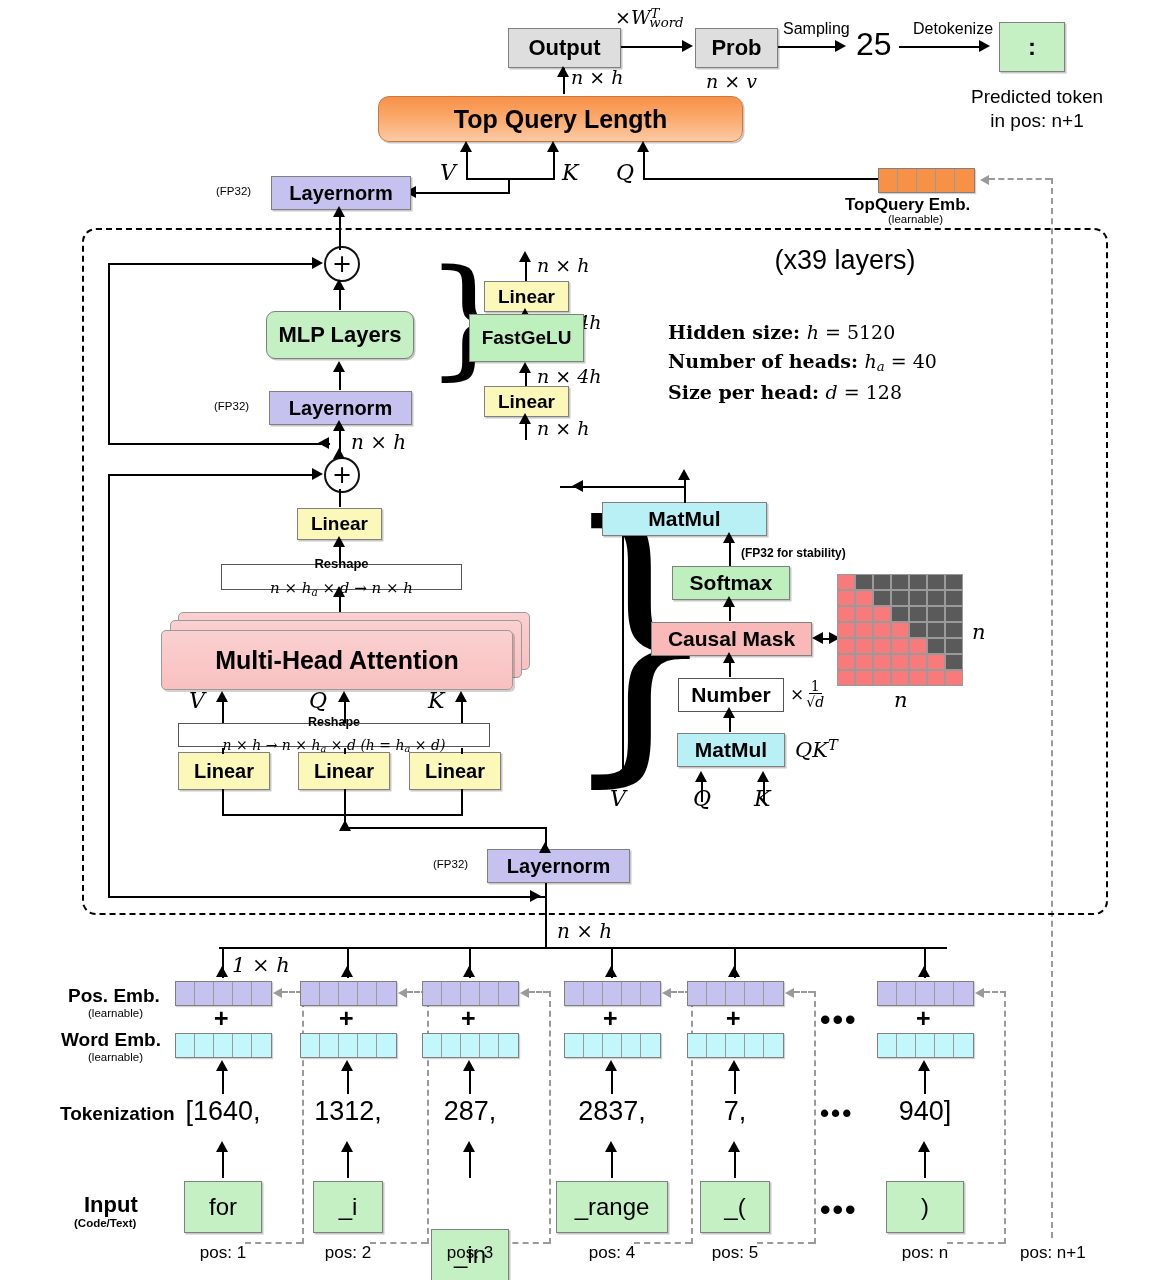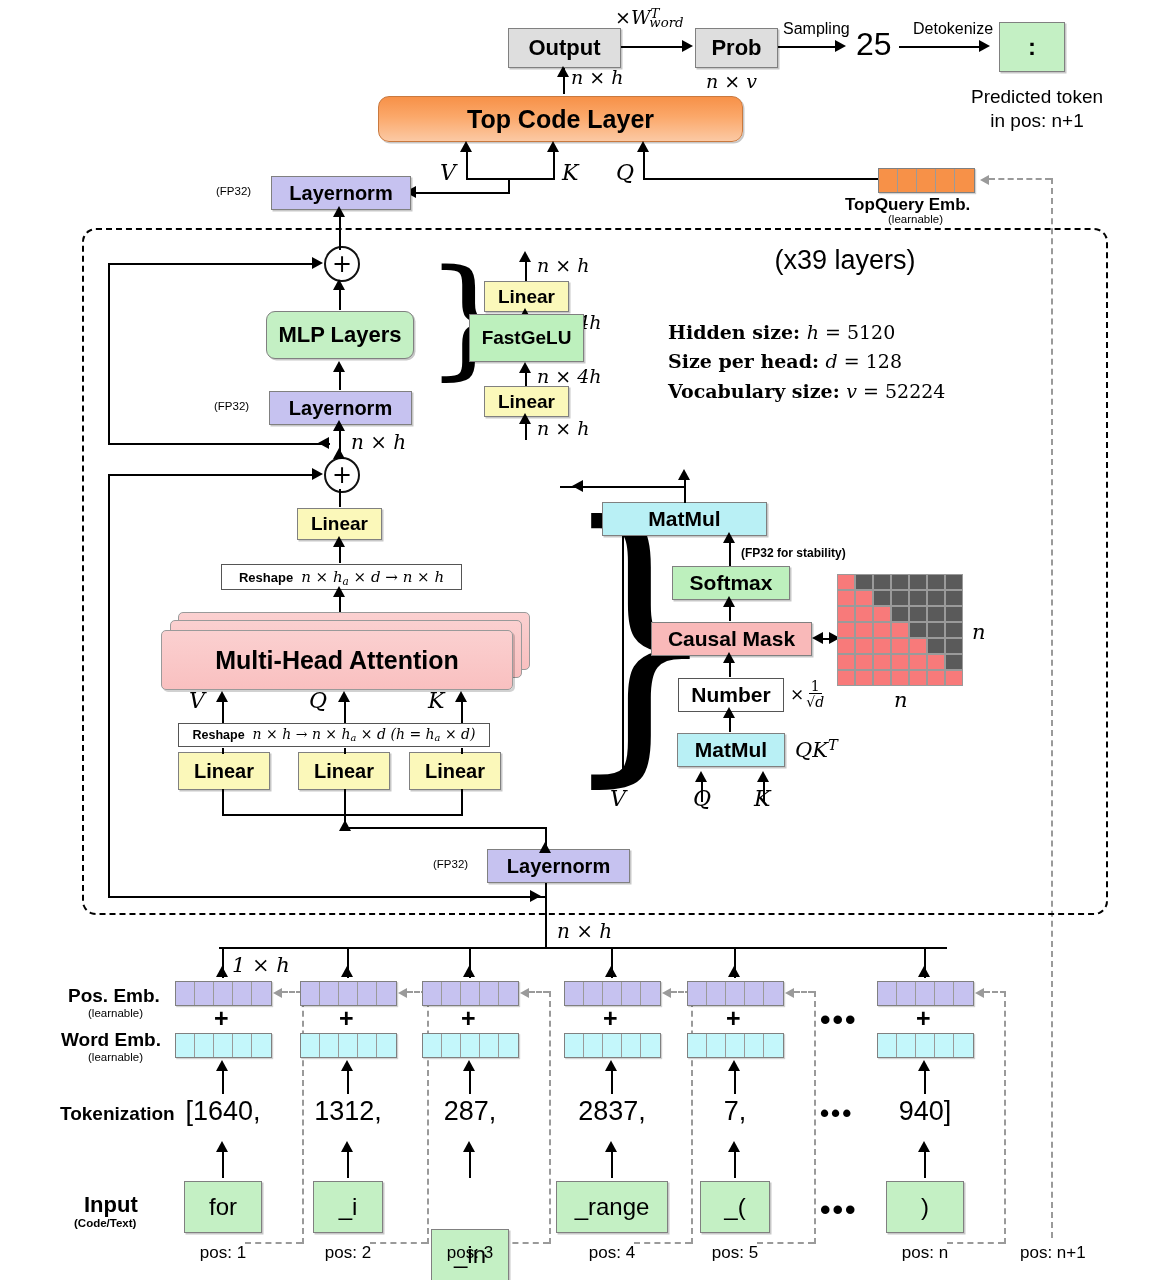"Top Code Layer" div.abs { text: Code Layer -> Query Length }
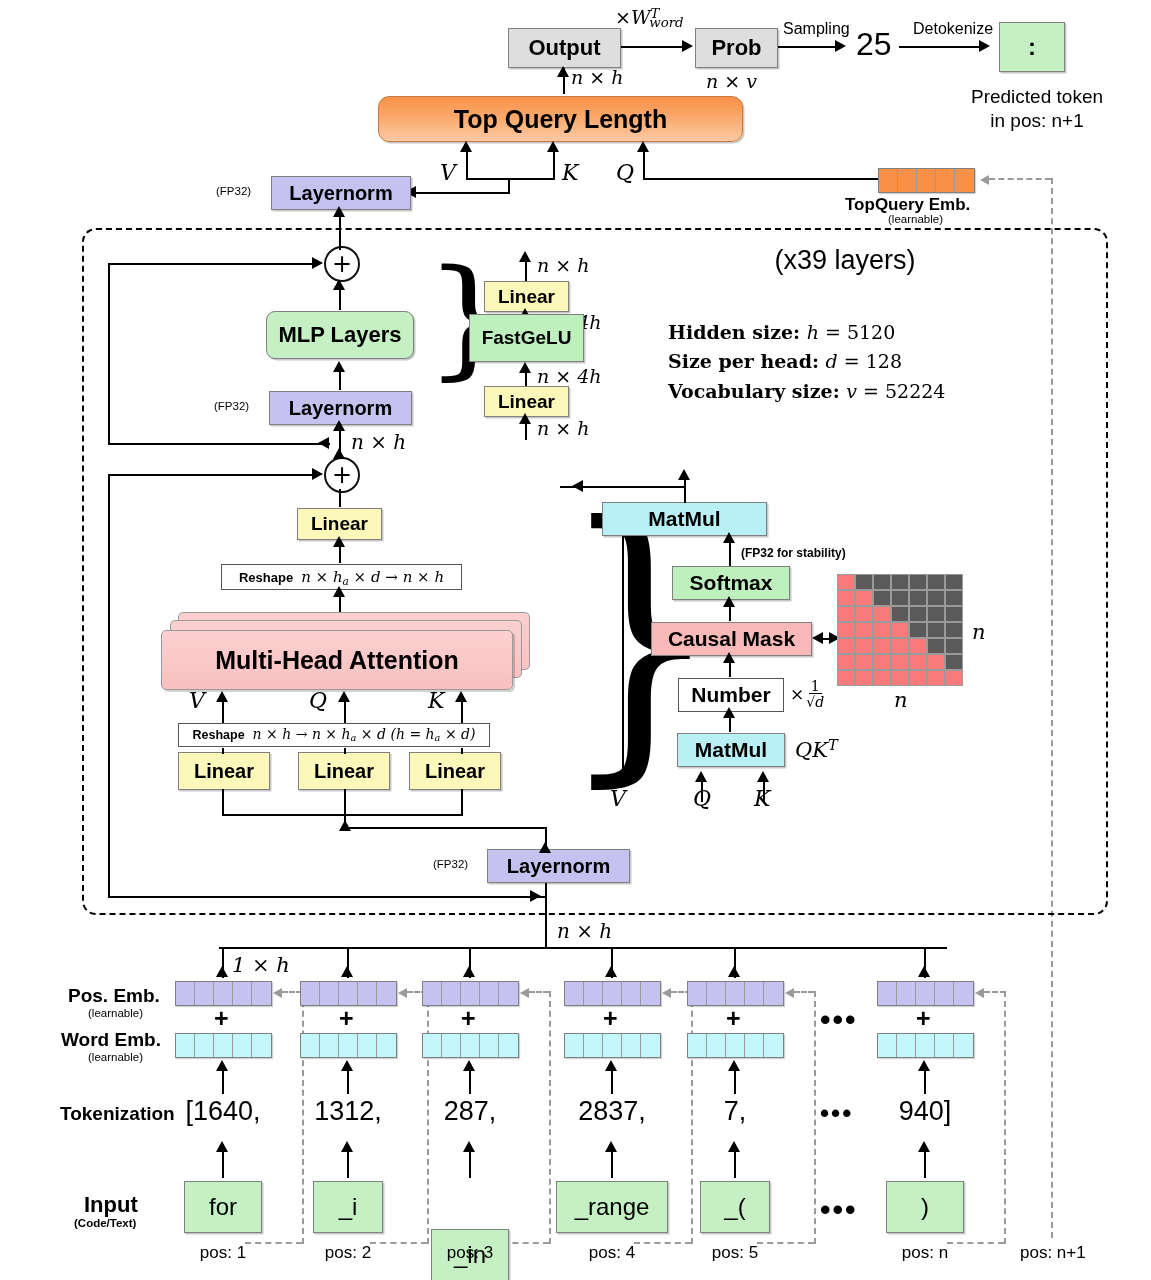"Number of heads: ha =" div { html: none -> <div><span>Number of heads: </span><span>h<span>a</span></span><span> = </span><span>40</span></div> }
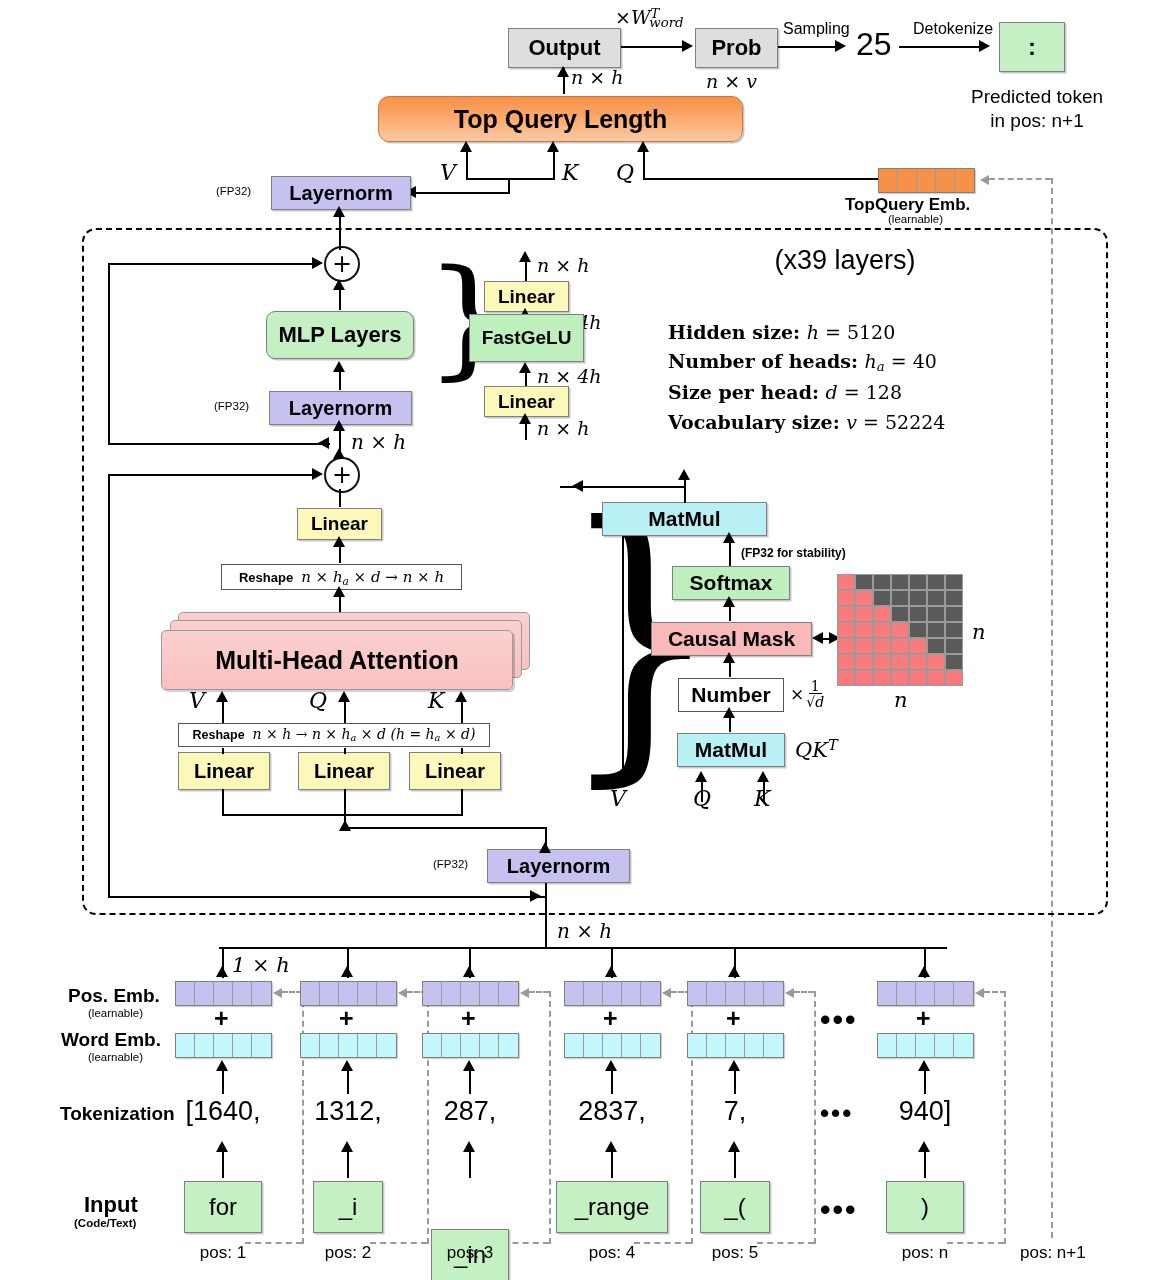"Vocabulary size: v = 52224" div { html: <div><span>Vocabulary size: </span><span>v</span><span> = </span><span>52224</span></div> -> none }
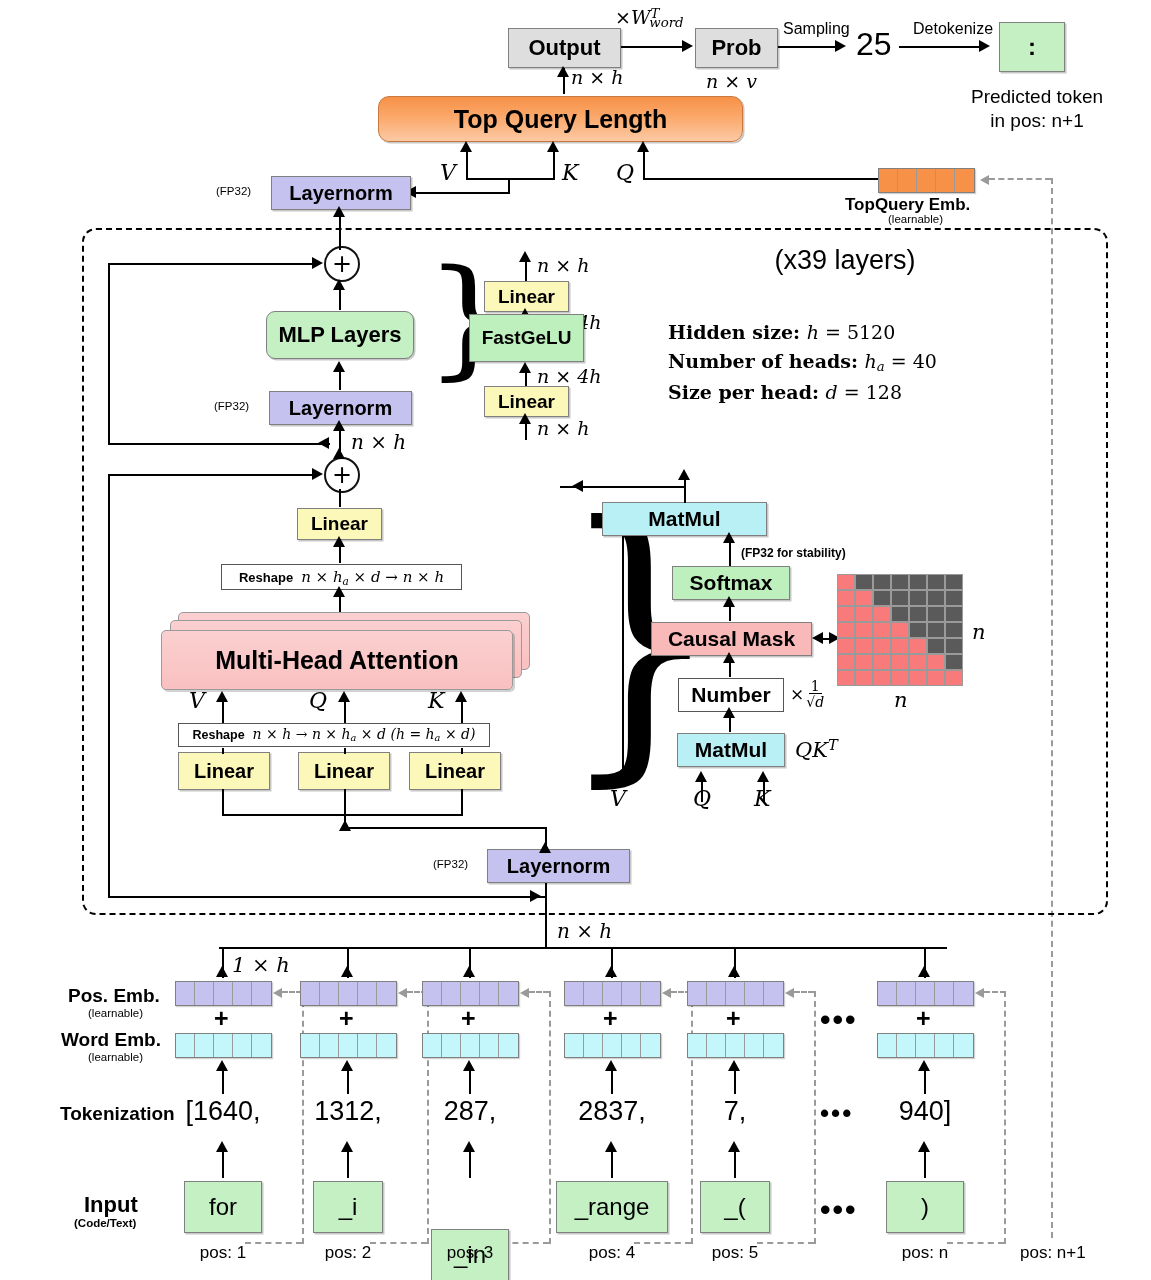"Reshape" .box.white { flex-direction: none -> column }
